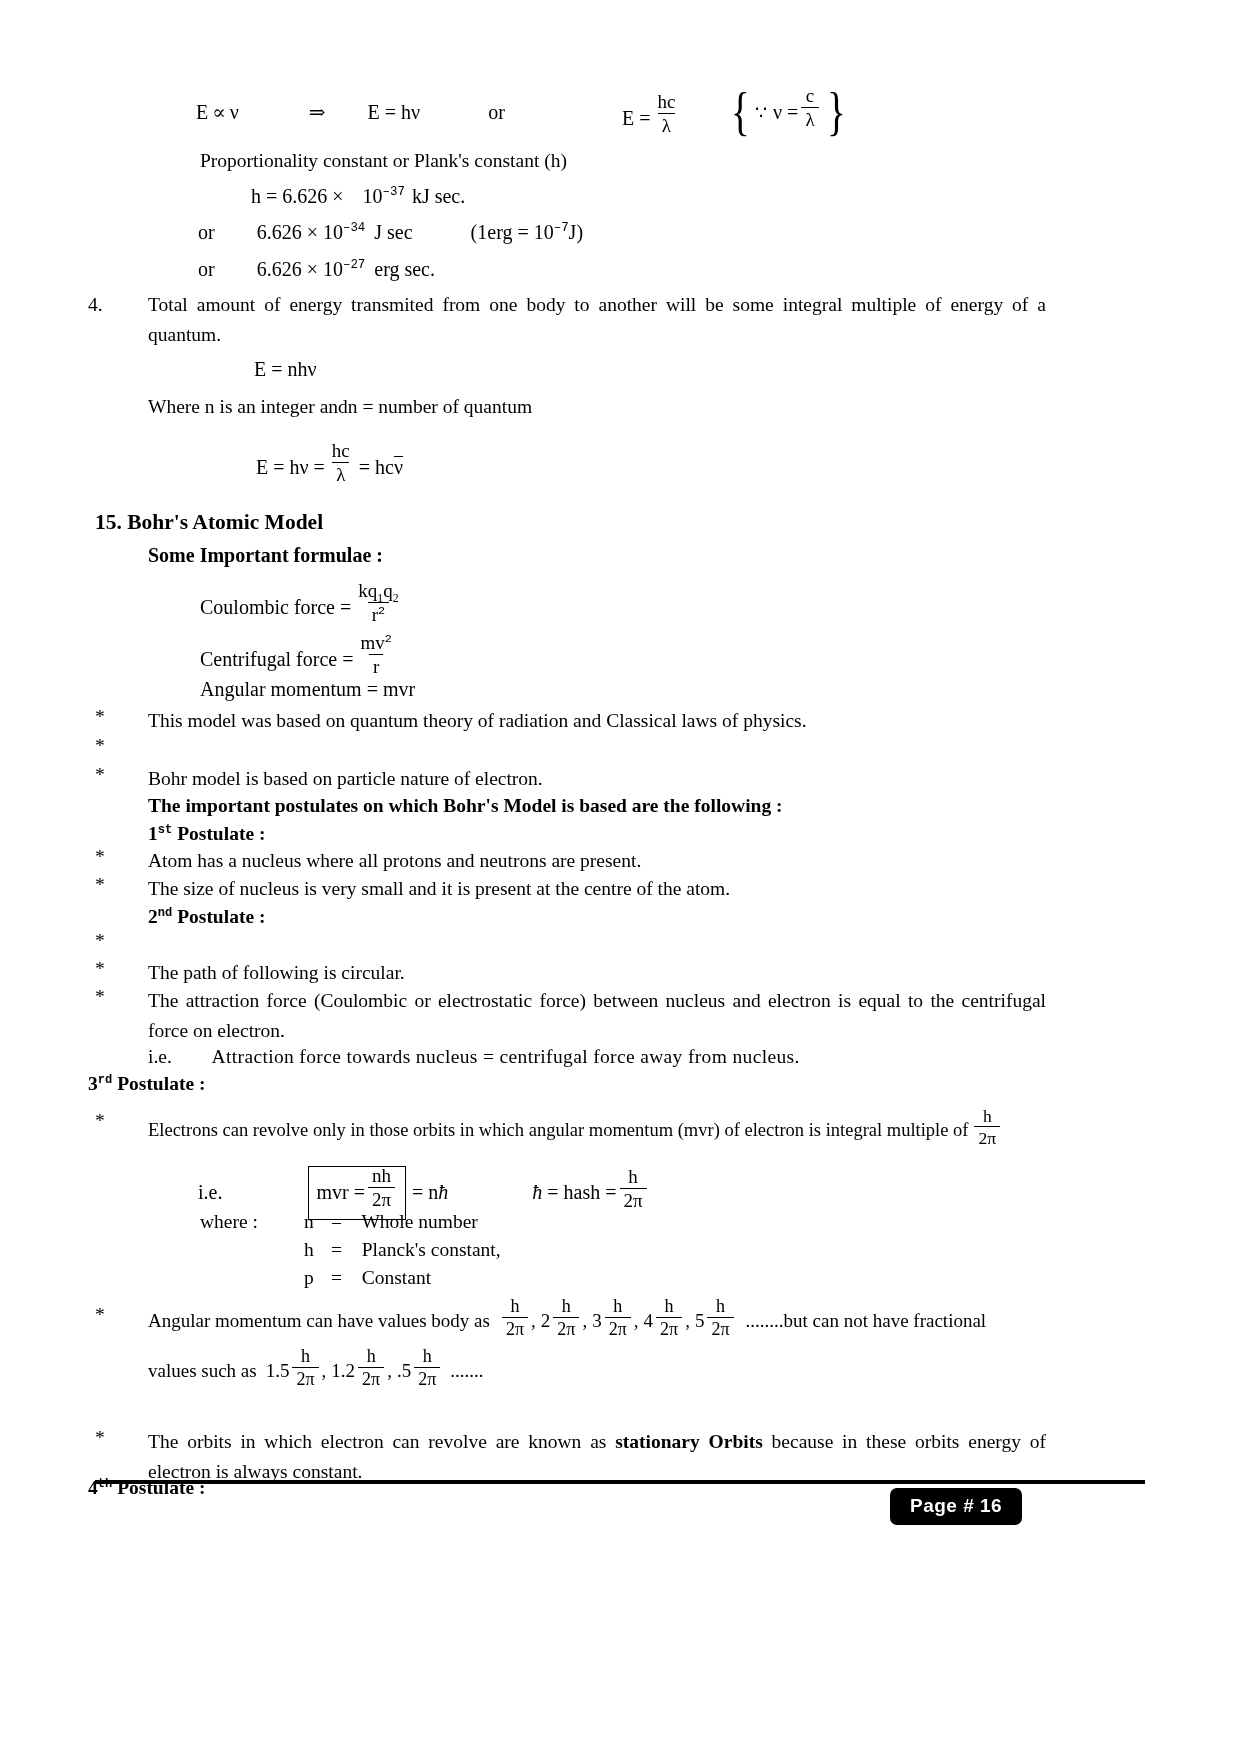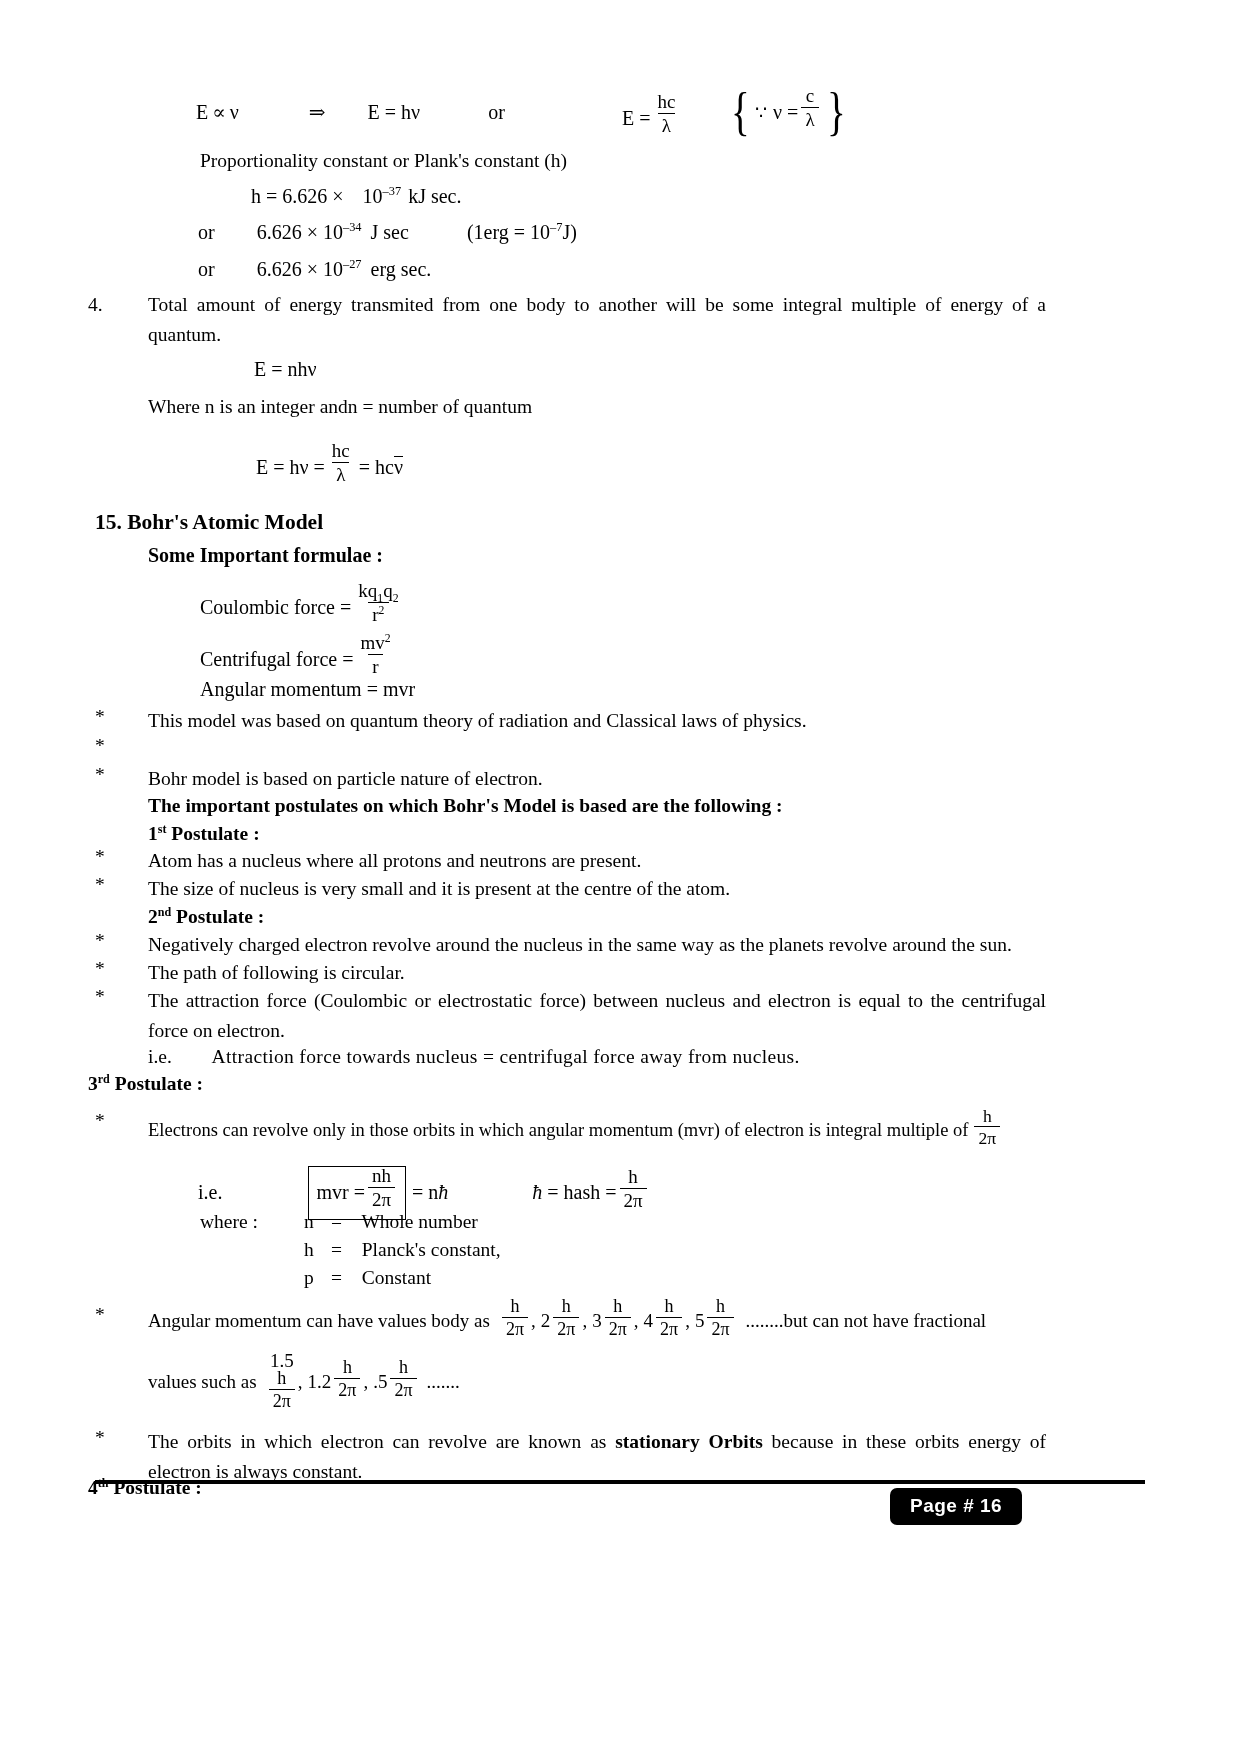"–37" sup, .sup { font-family: none -> Liberation Mono, monospace }
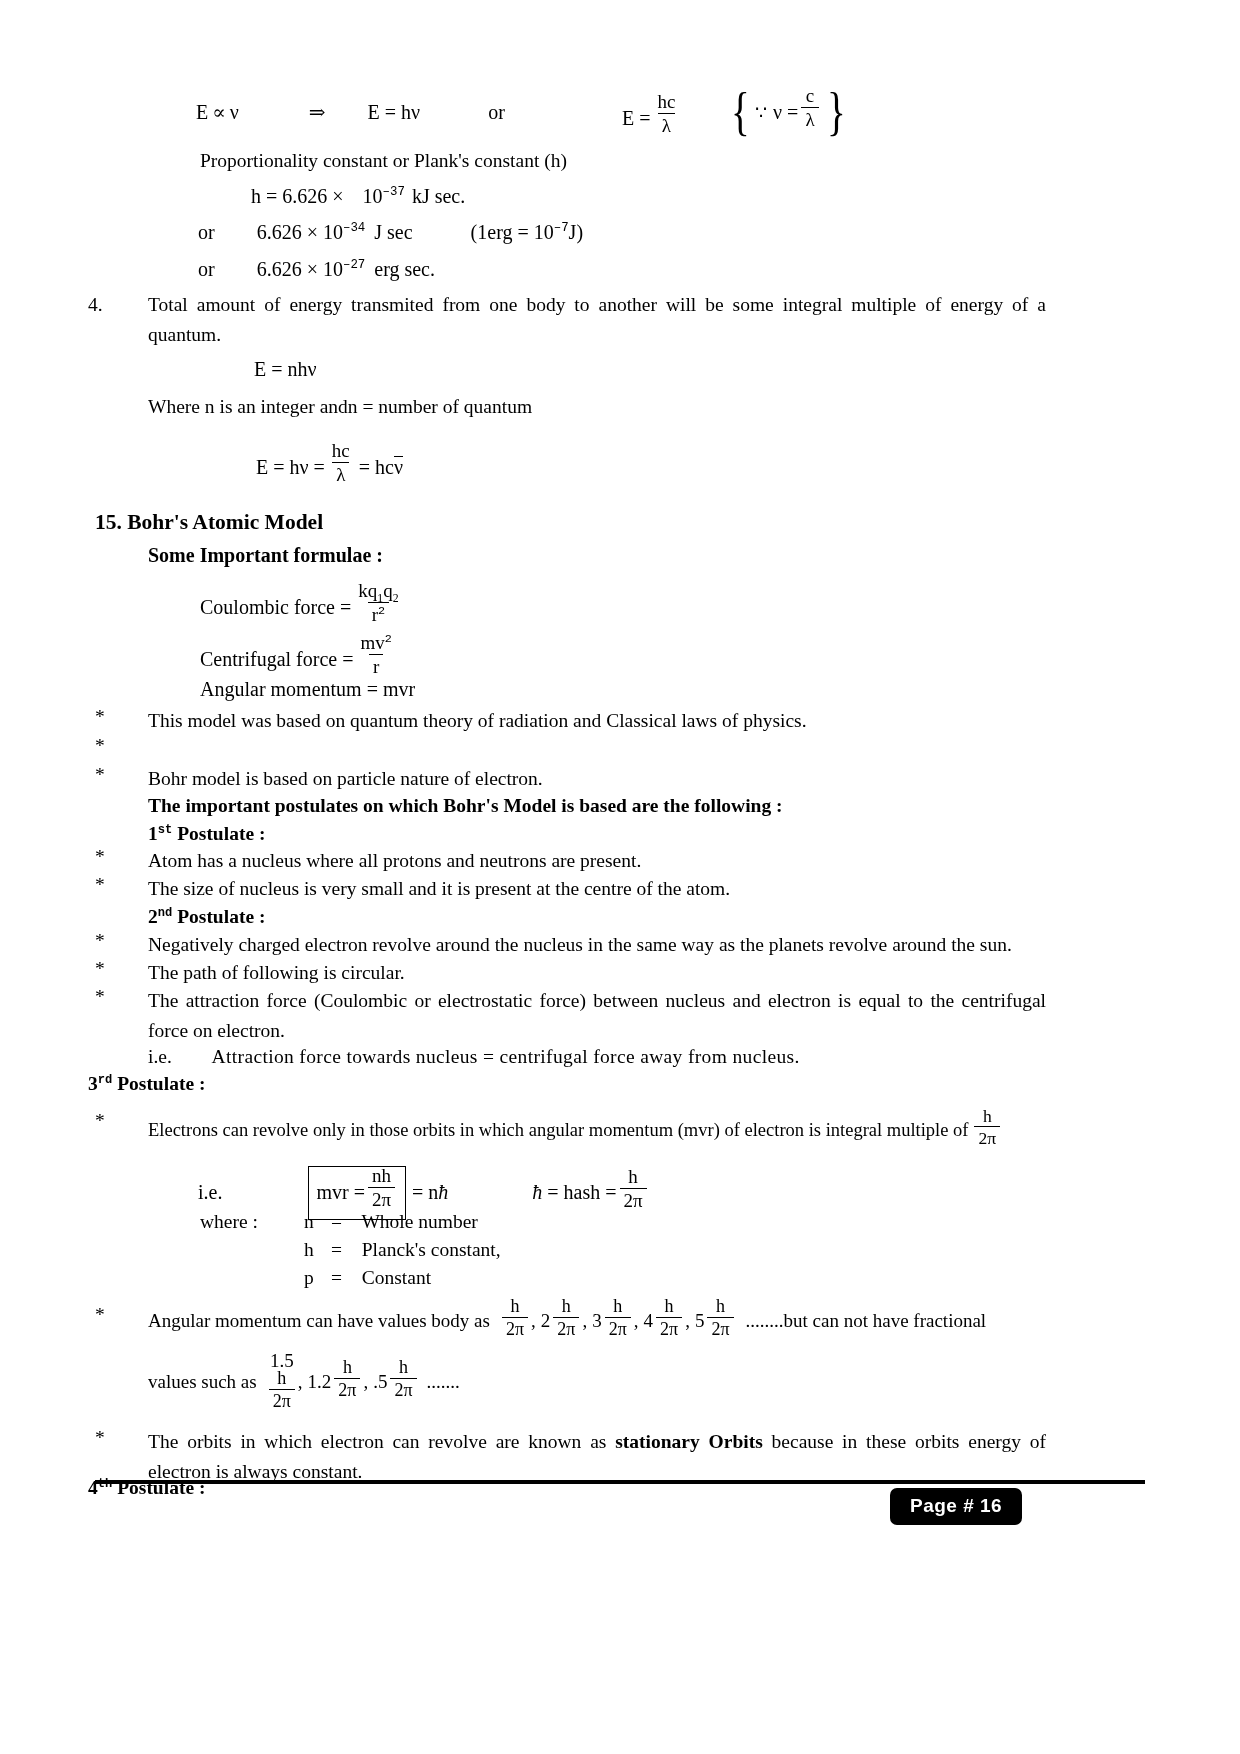"Negatively charged electron revolve" div.item-text { html: <div>Negatively charged electron revolve around the nucleus in the same way as the planets revolve around the sun.</div> -> none }
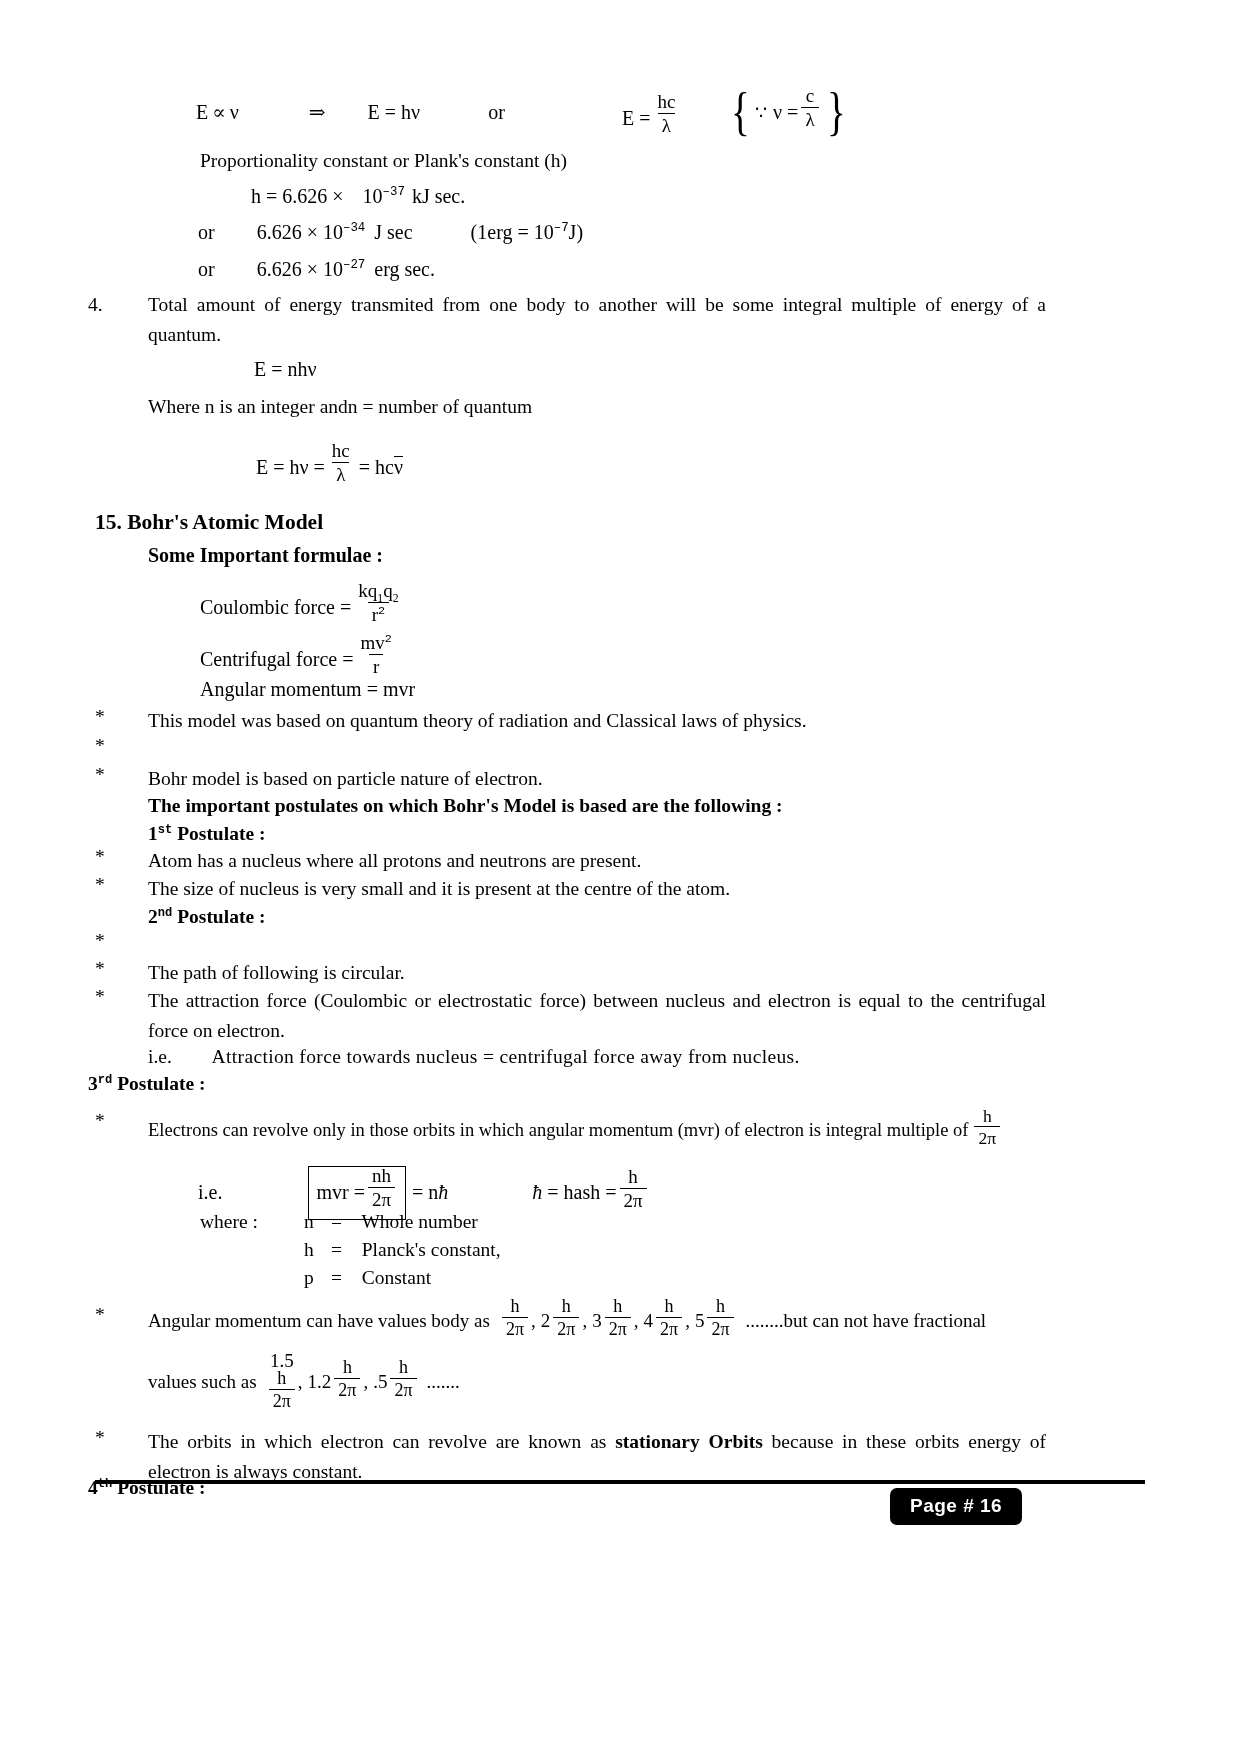"1.5" span { flex-direction: column -> none }
